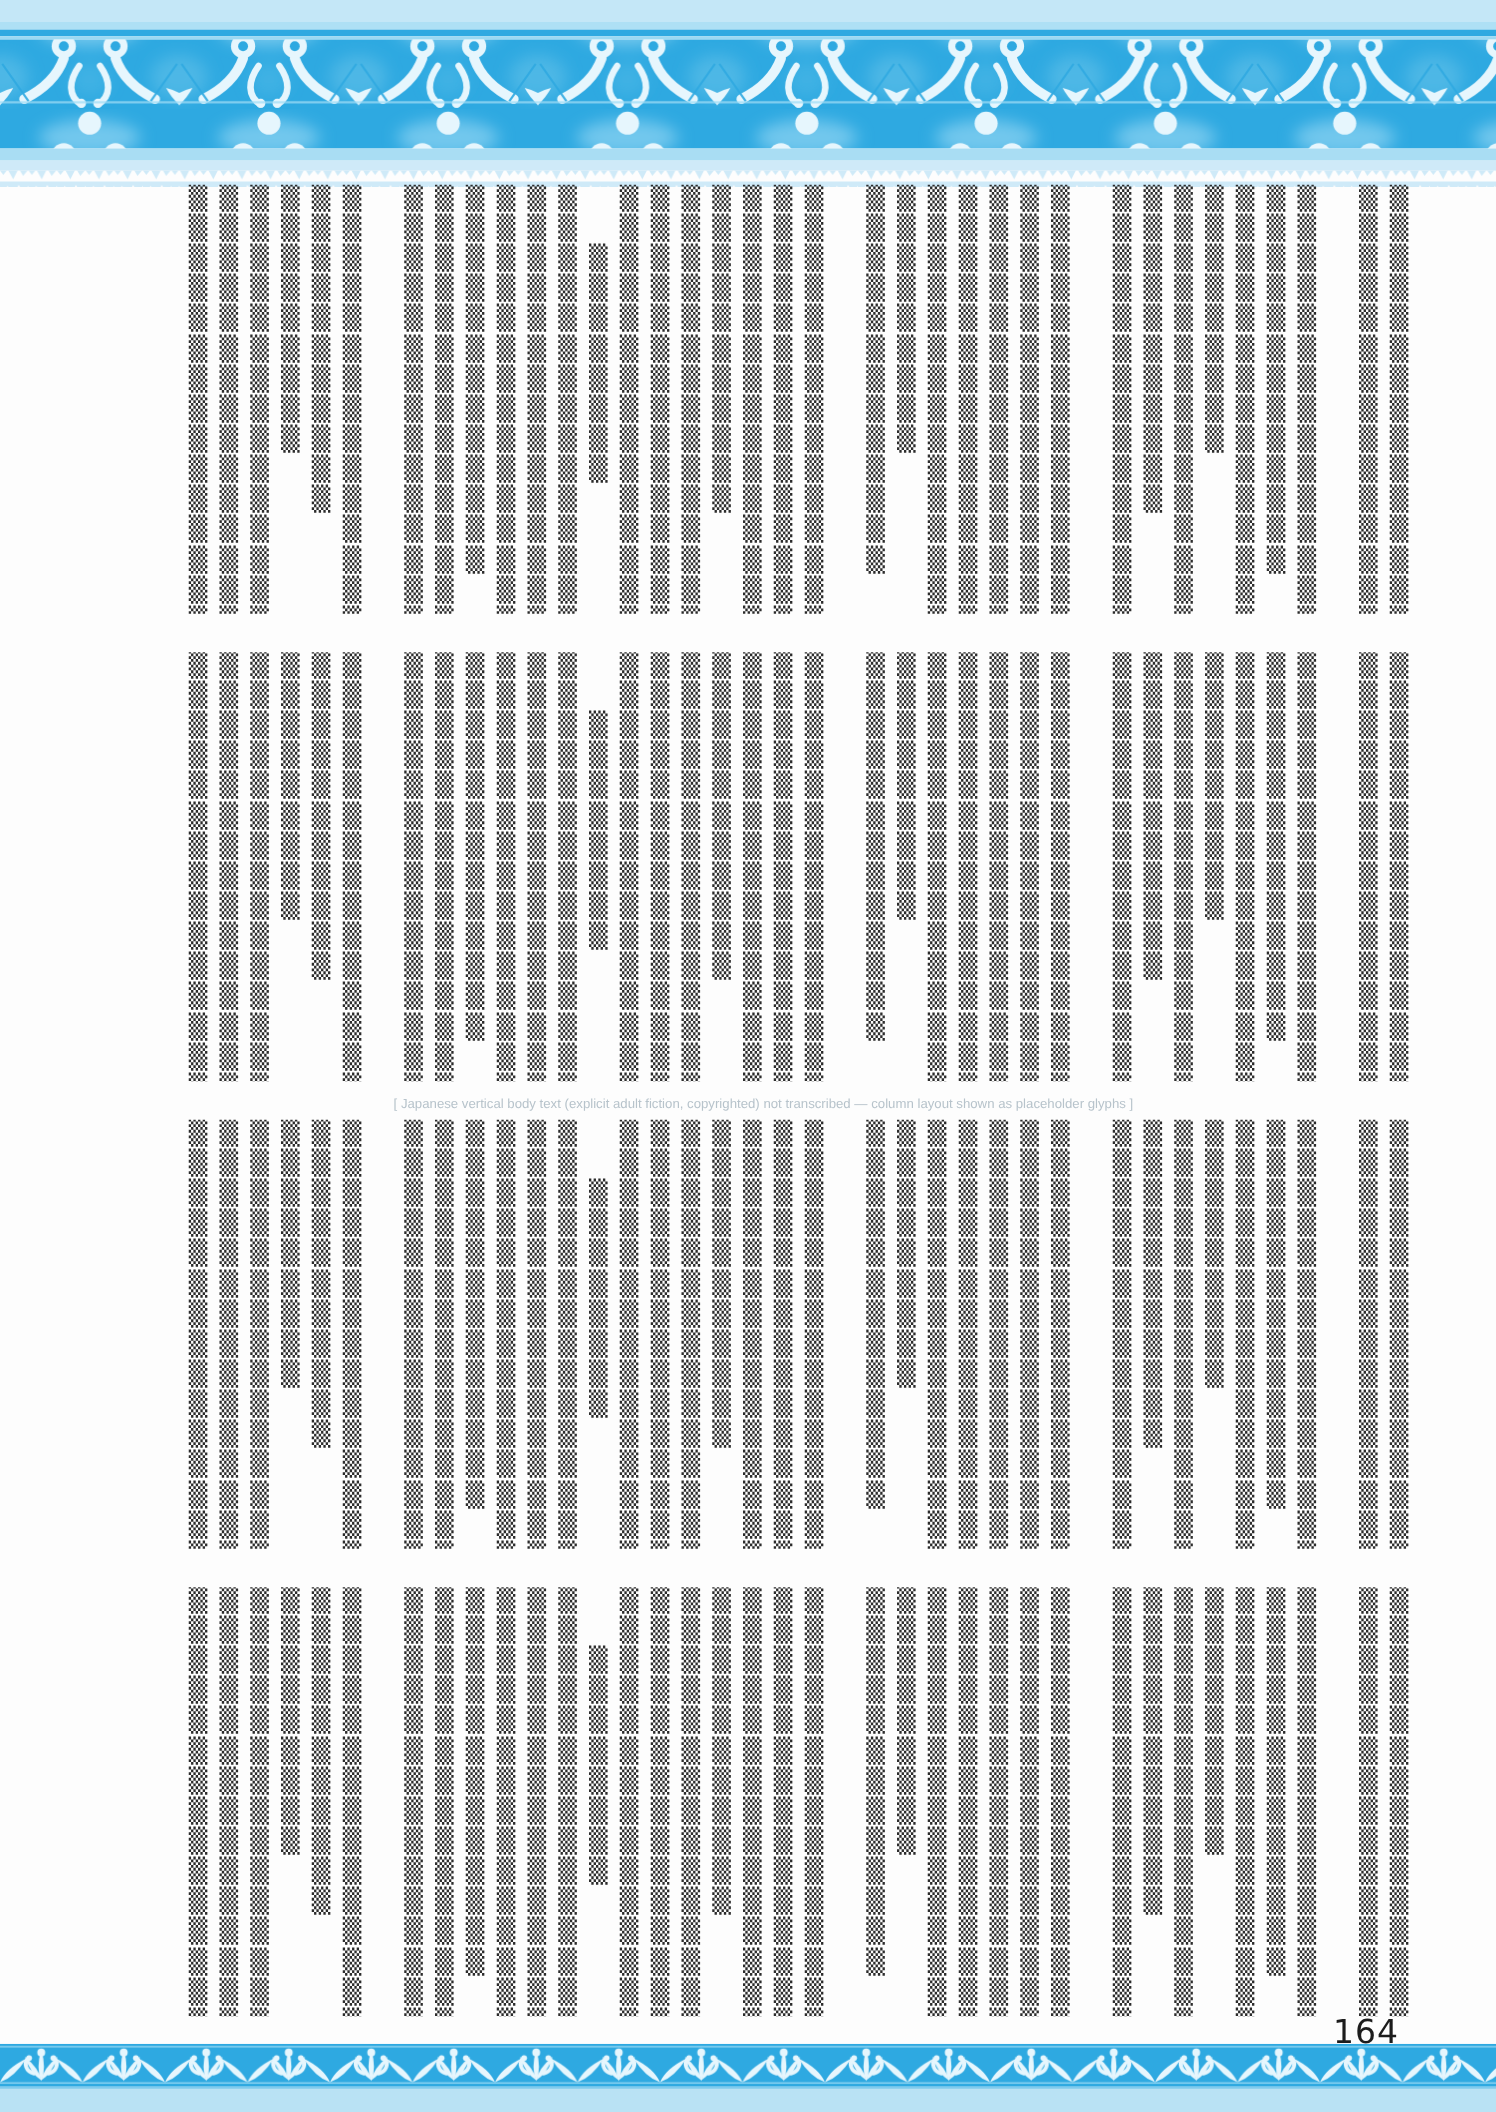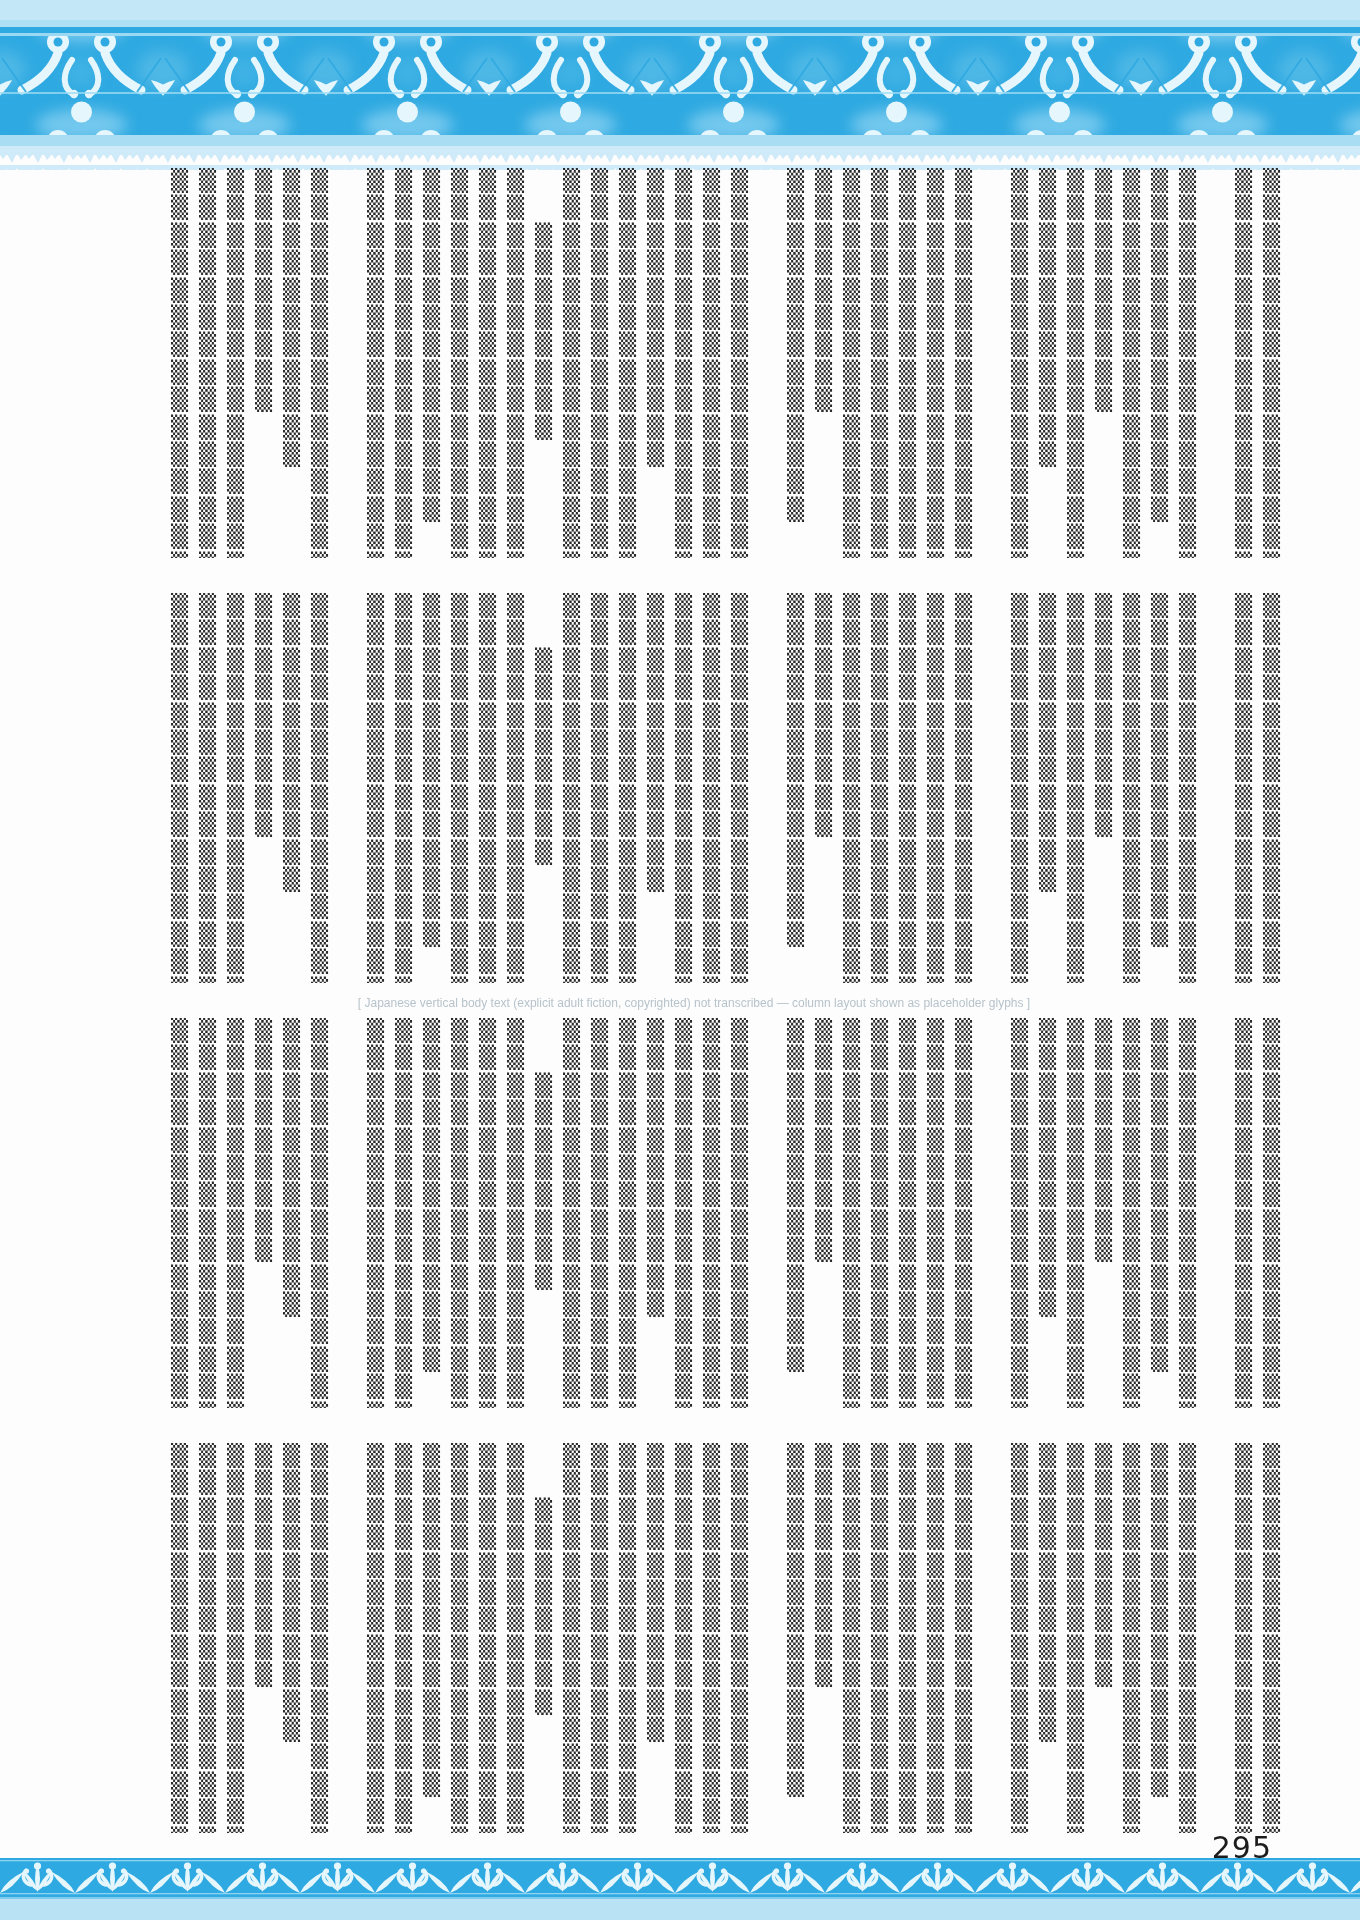"295" div.page-number { text: 295 -> 164 }
